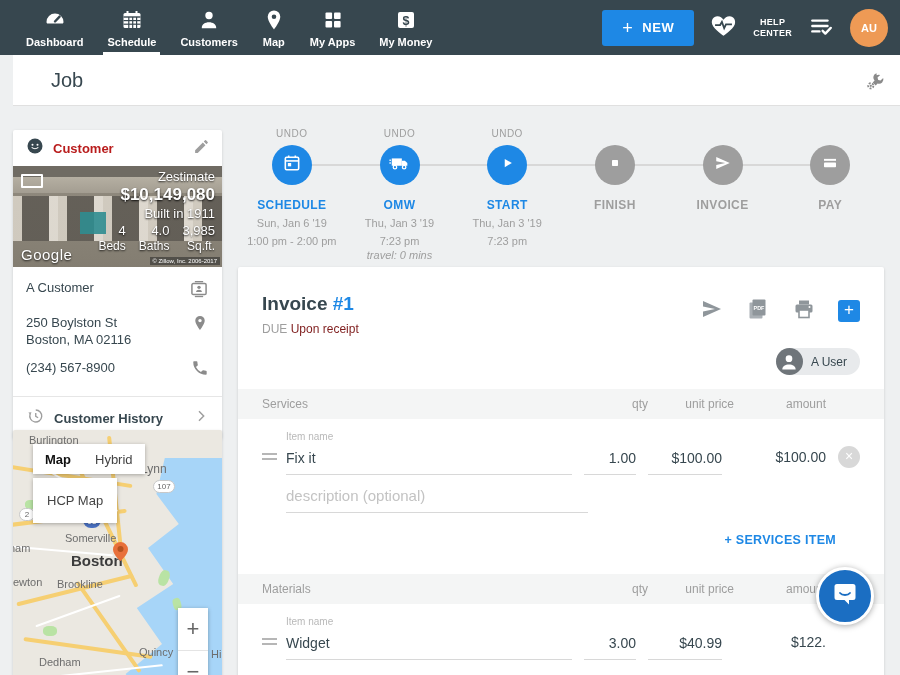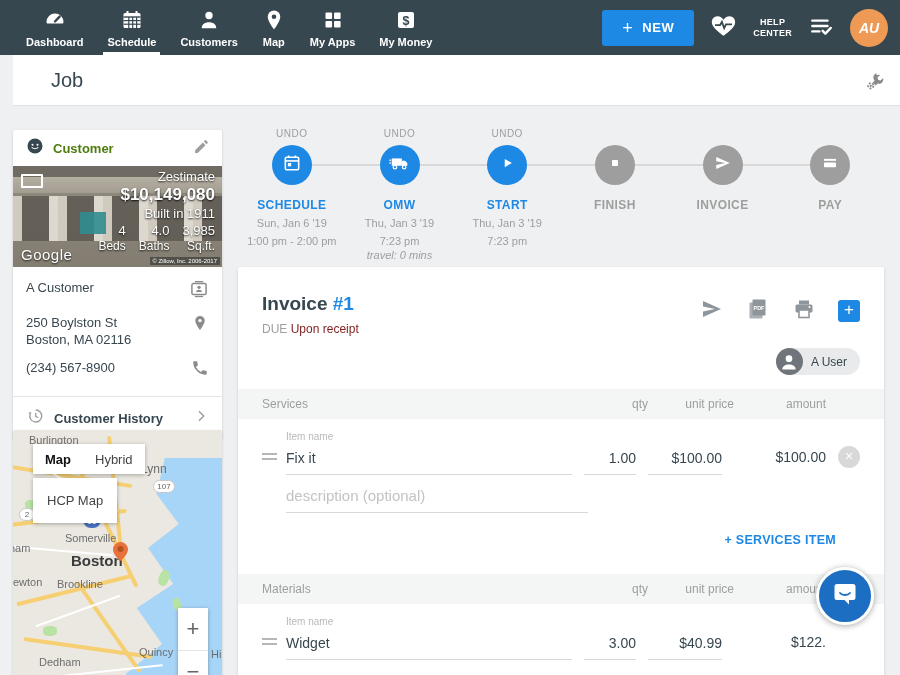"AU" .nav-avatar { font-size: 14px -> 11px; font-style: italic -> none }
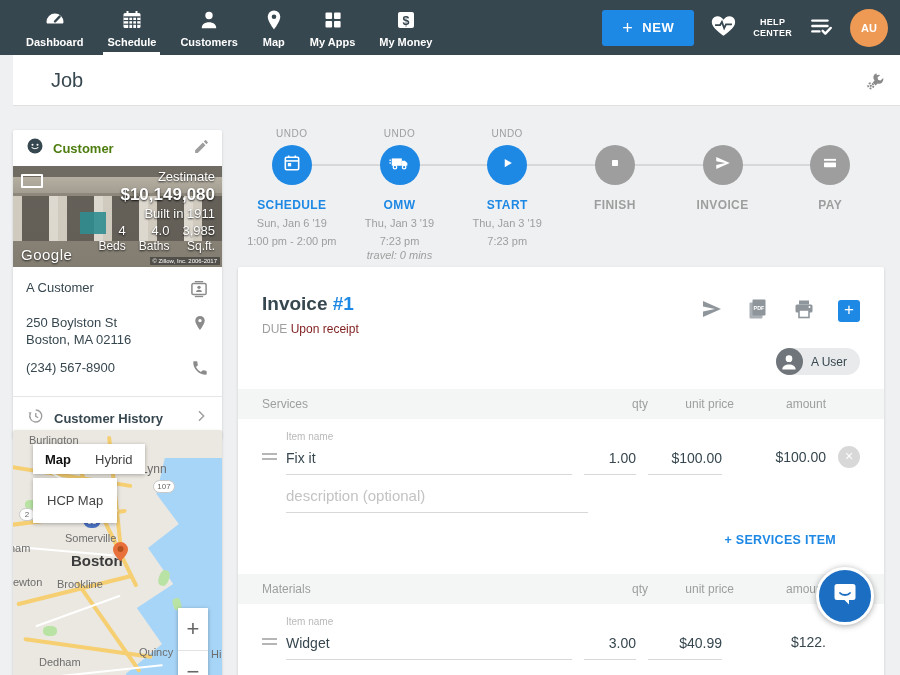"Customer" .cust-header .chname { color: #4d7c0f -> #b91c1c }
